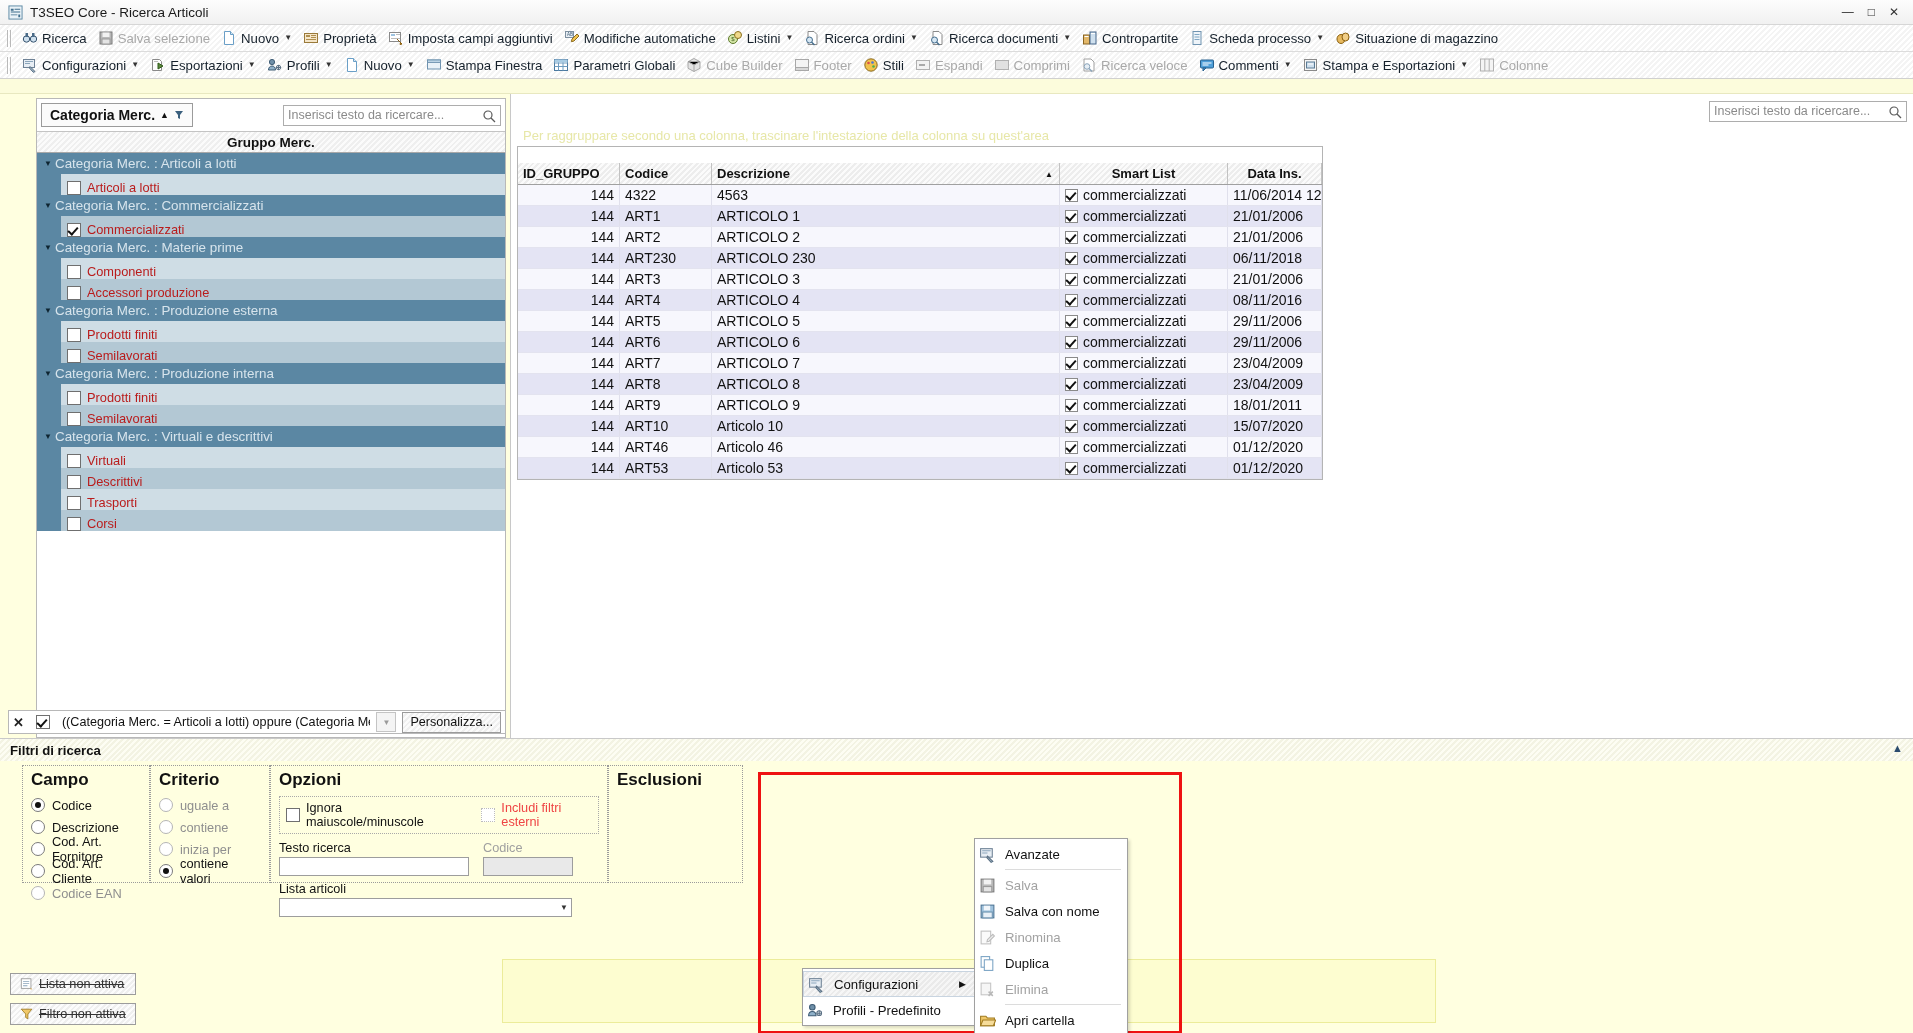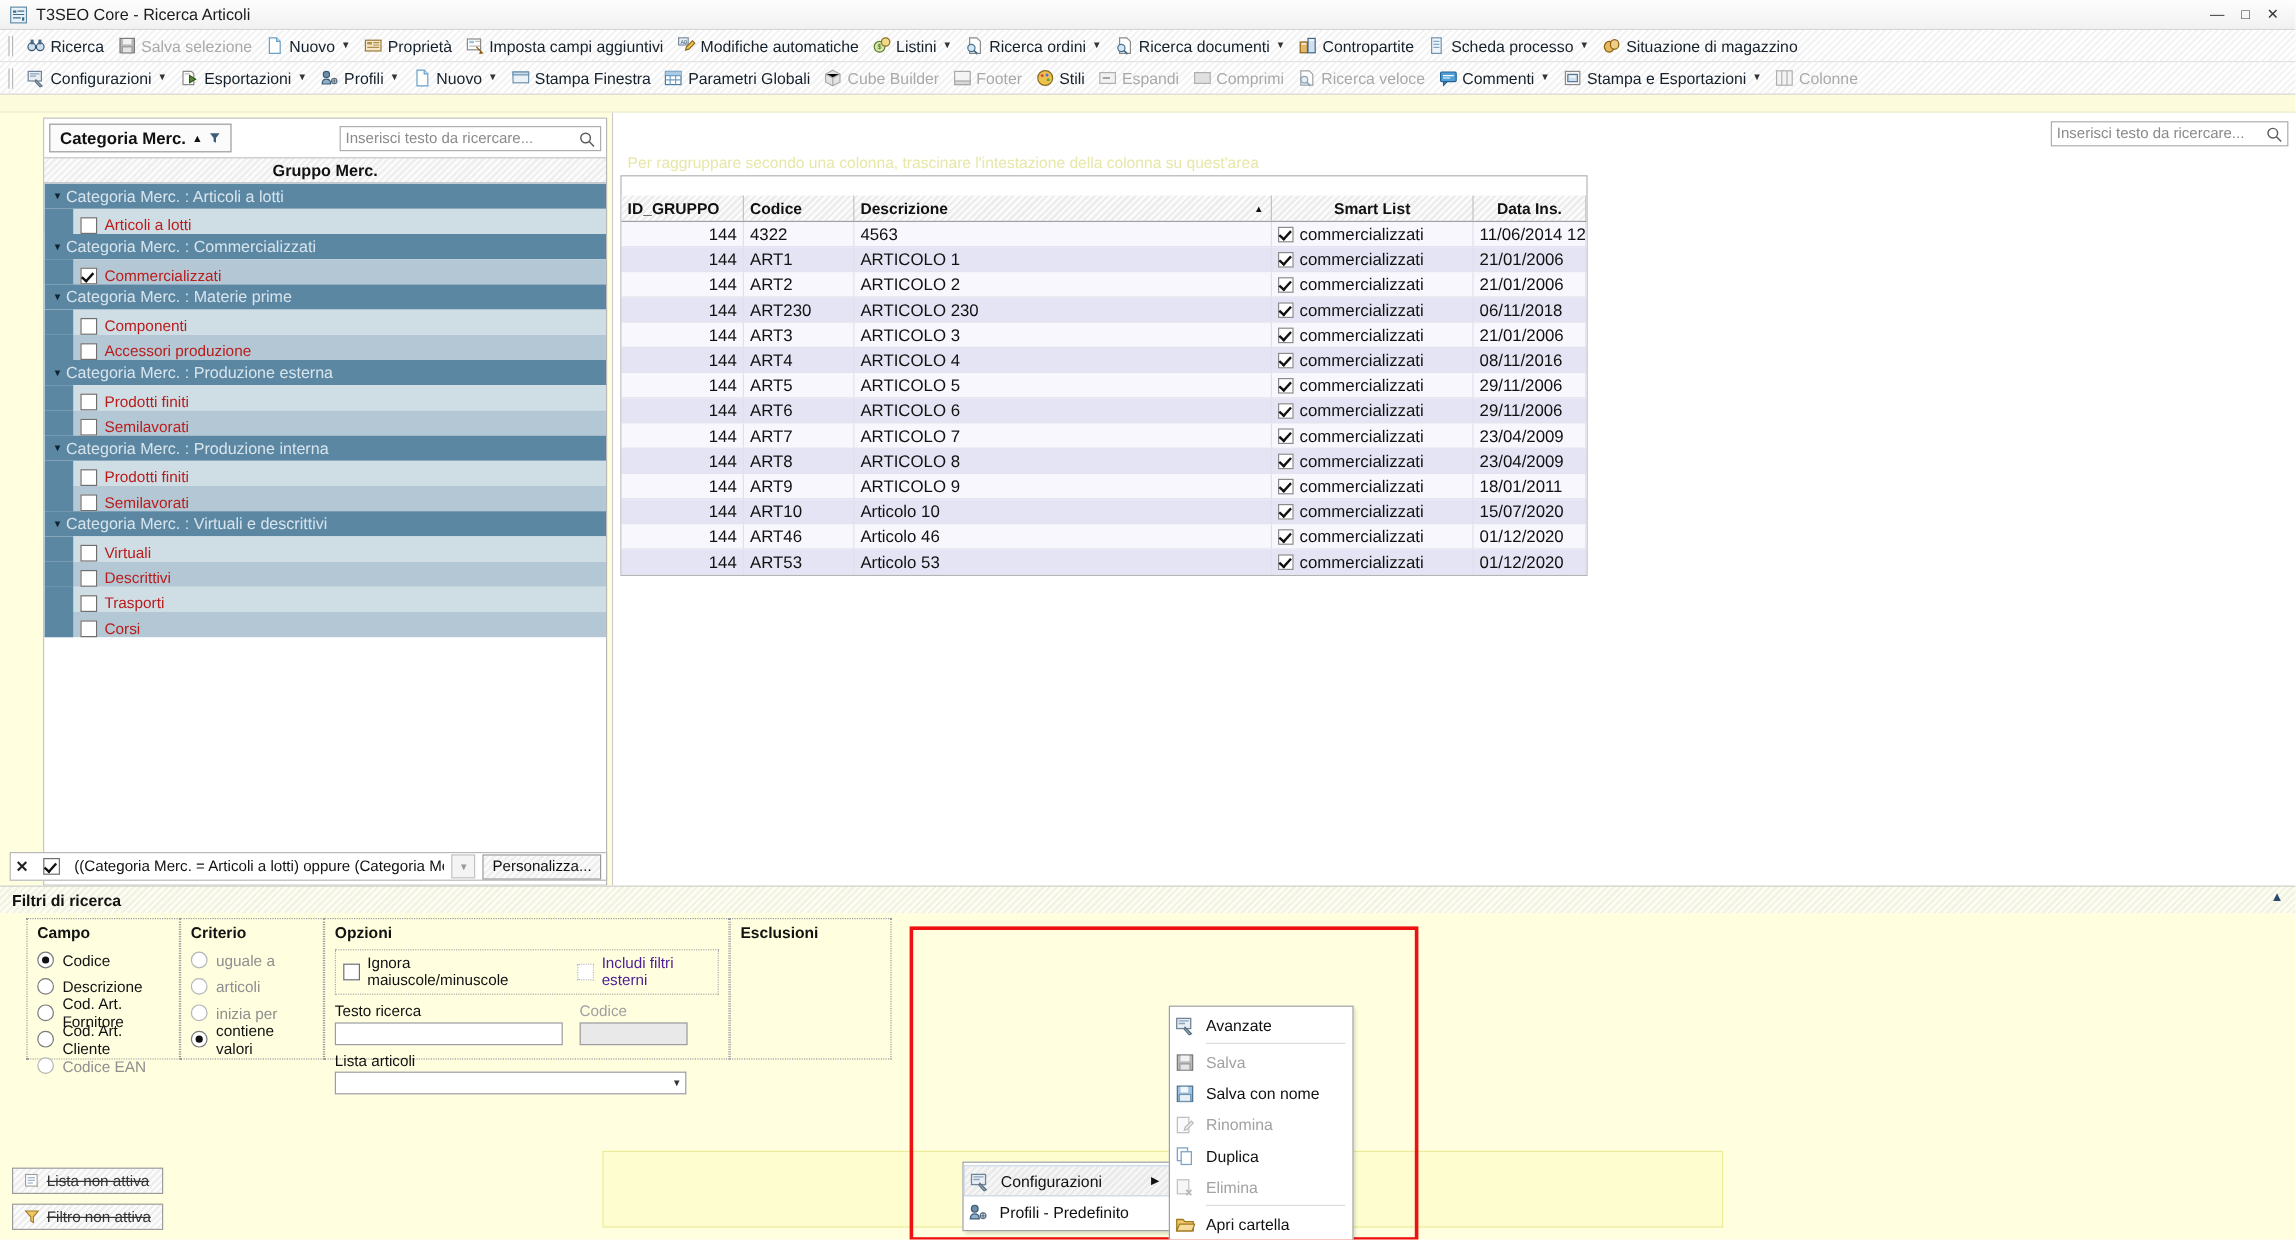"Campo" .fs > .fs-title { font-size: 13px -> 17px }
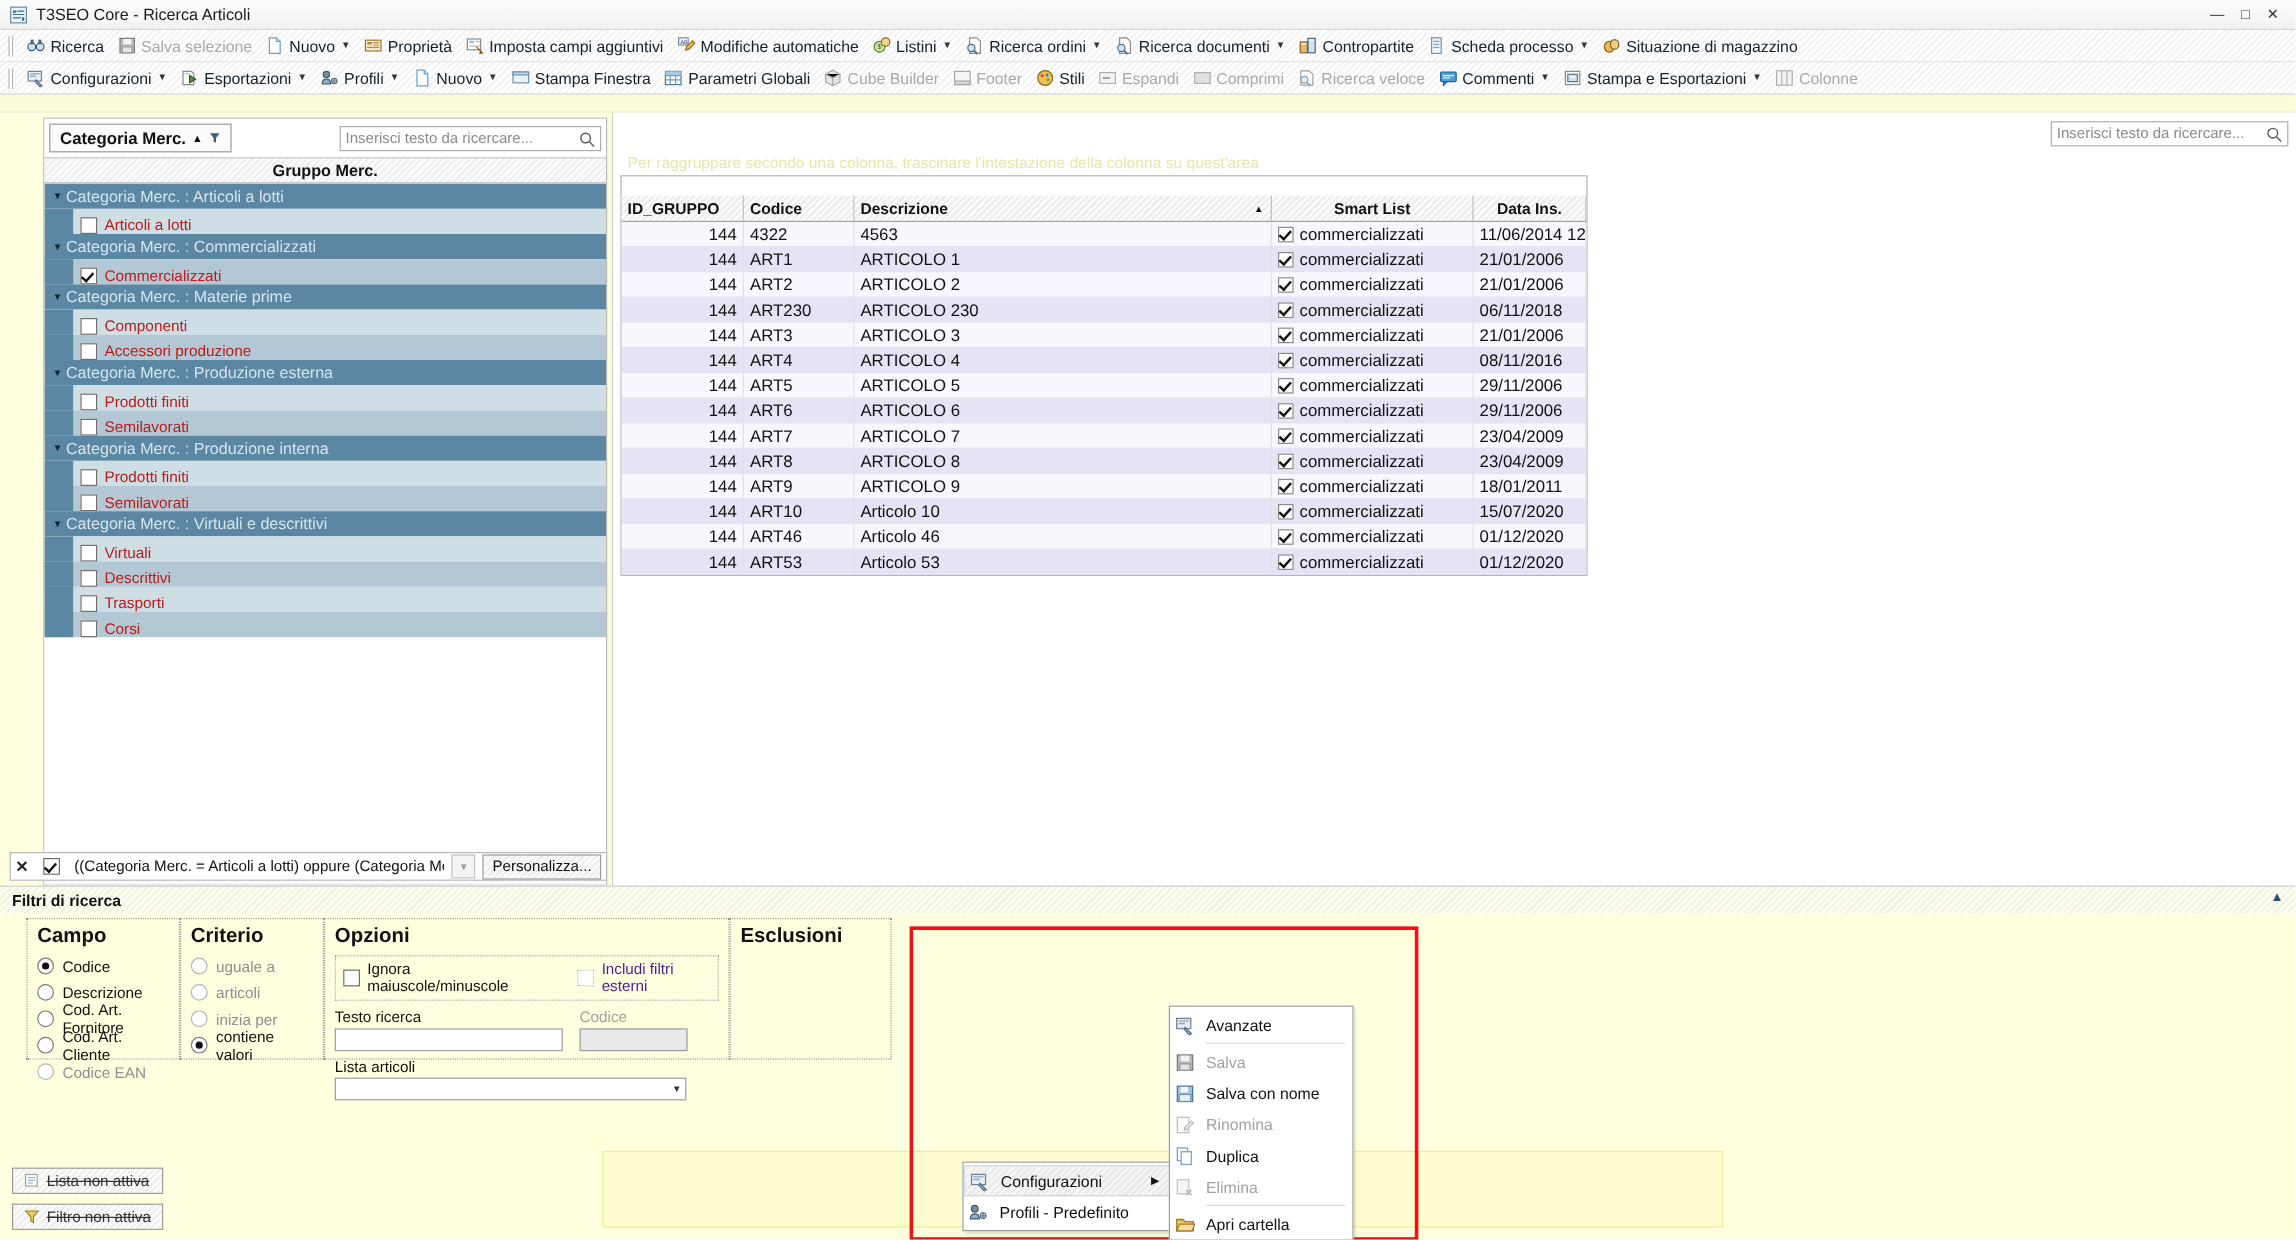"Includi filtri esterni" .chk.dim { color: #4c1d95 -> #ef4444 }
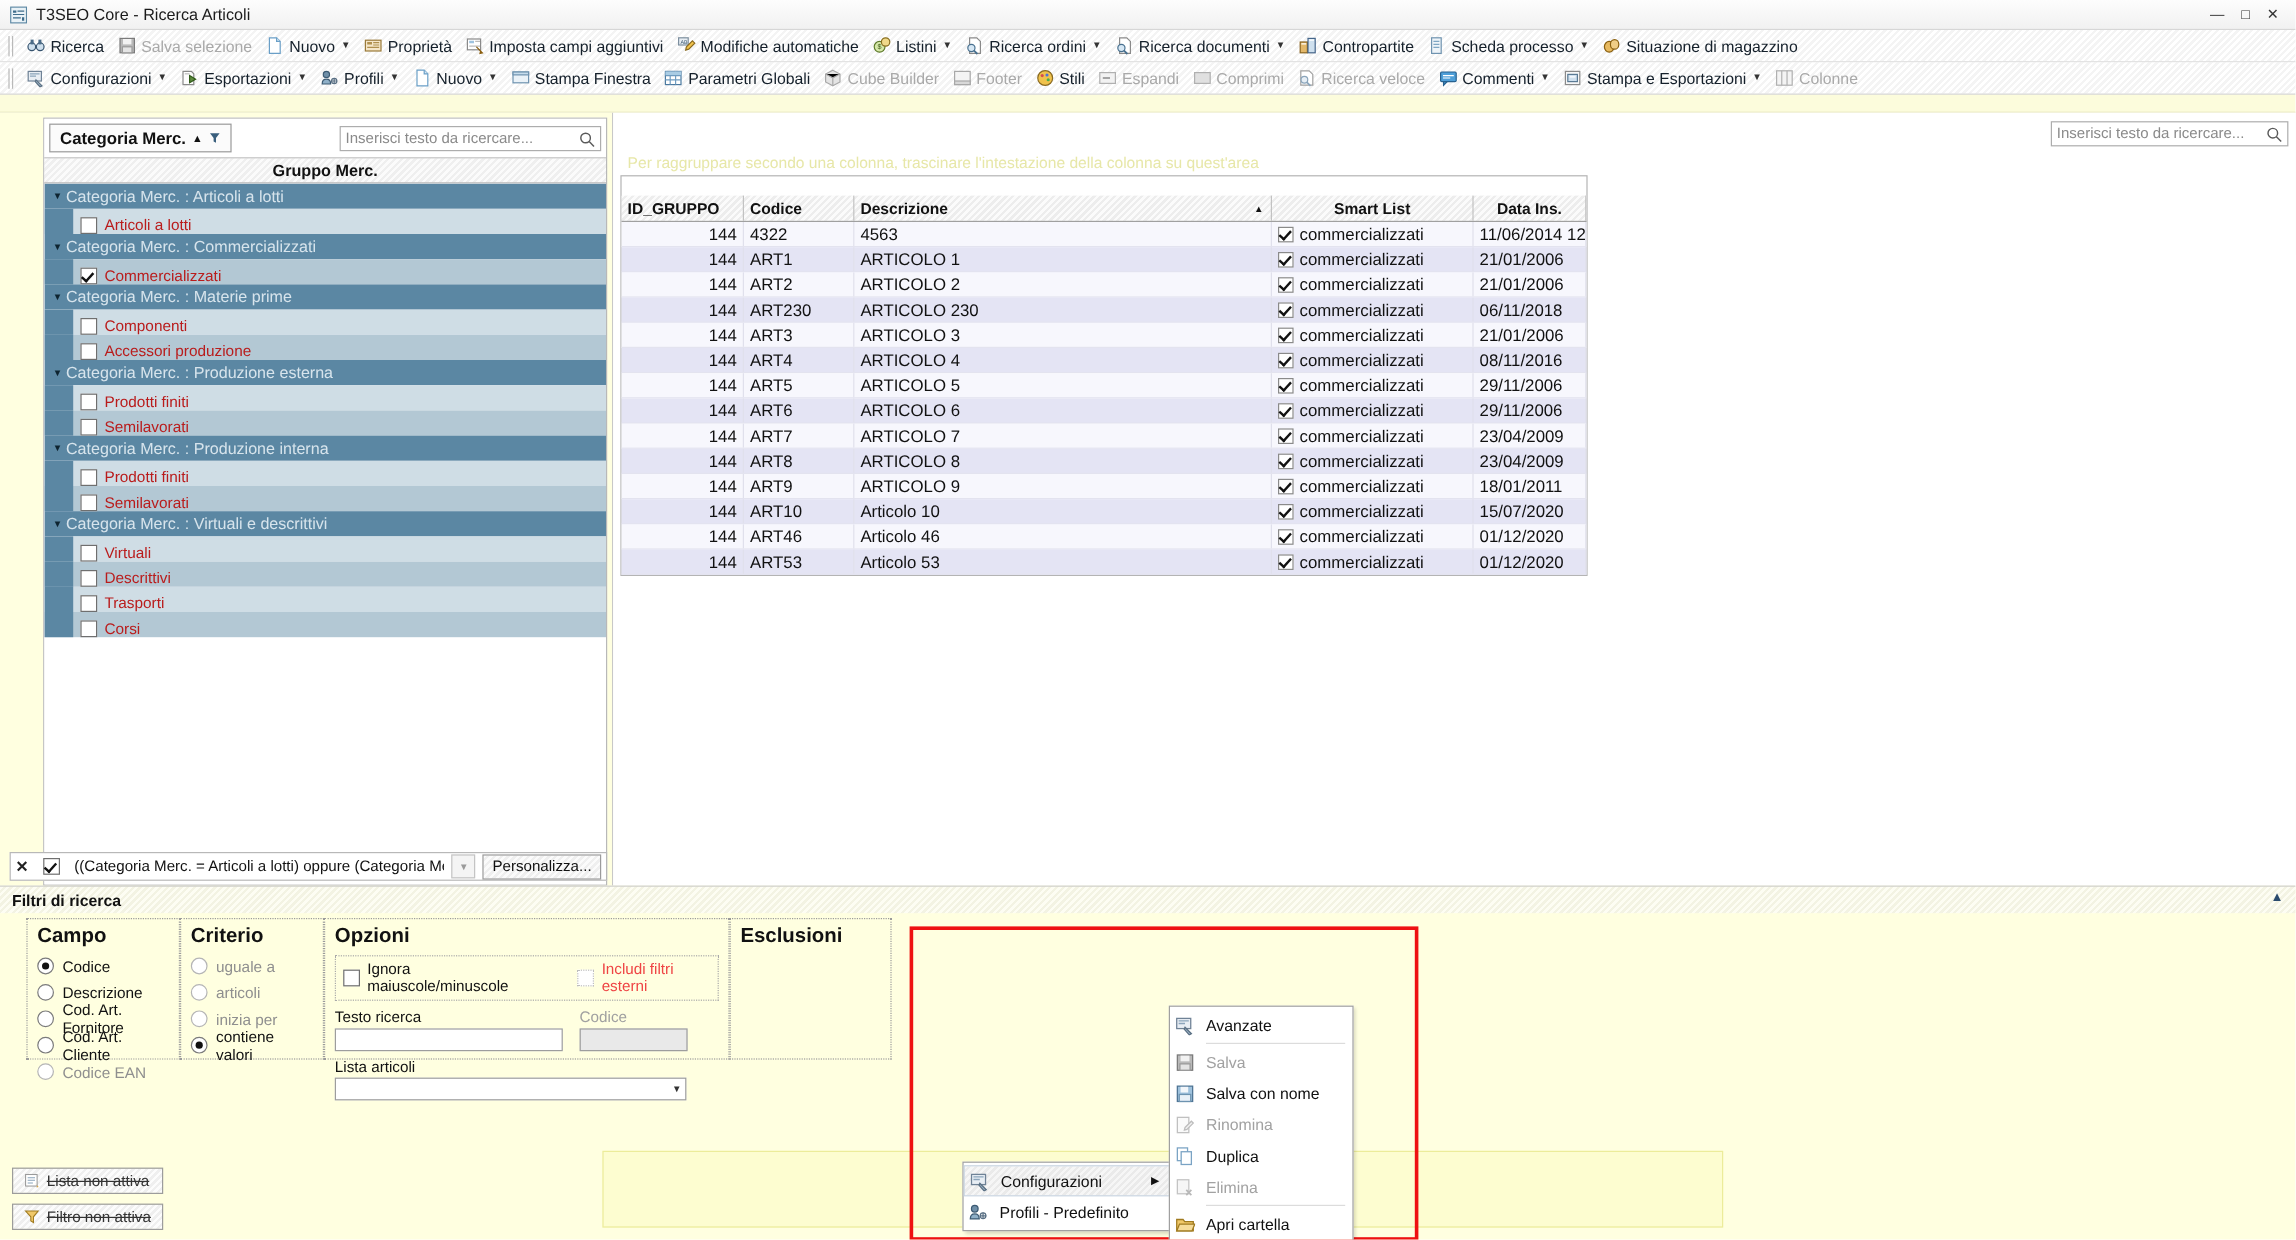"articoli" span { text: articoli -> contiene }
